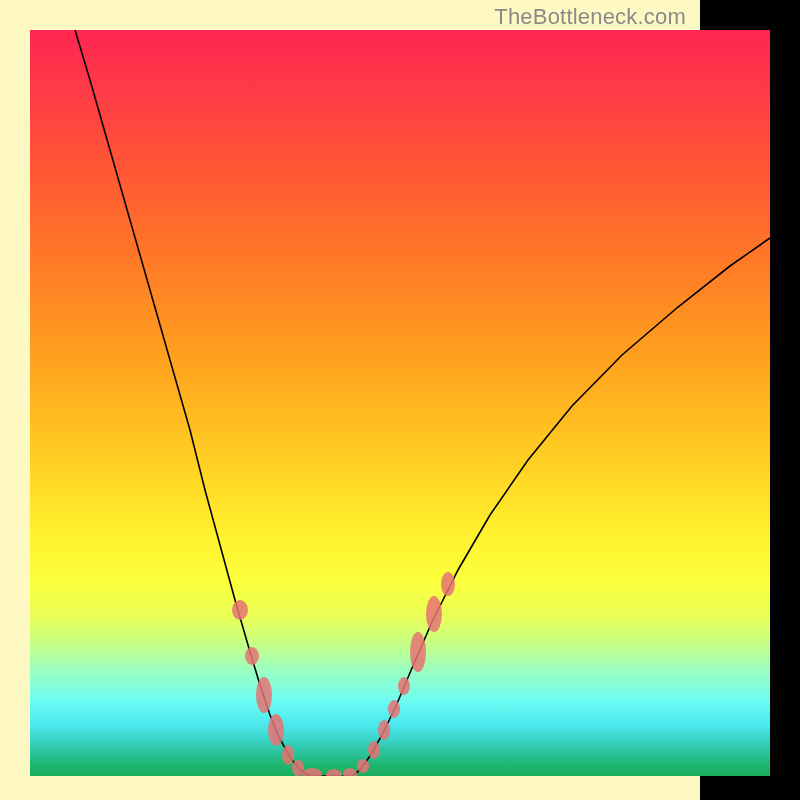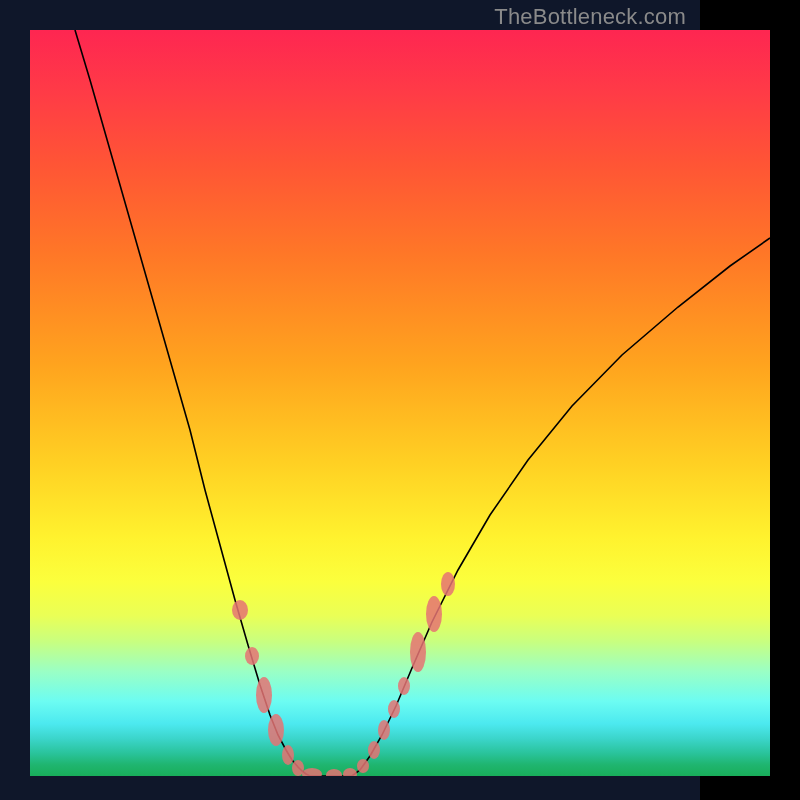"TheBottleneck.com" .stage { background: #0f172a -> #fef9c3 }
